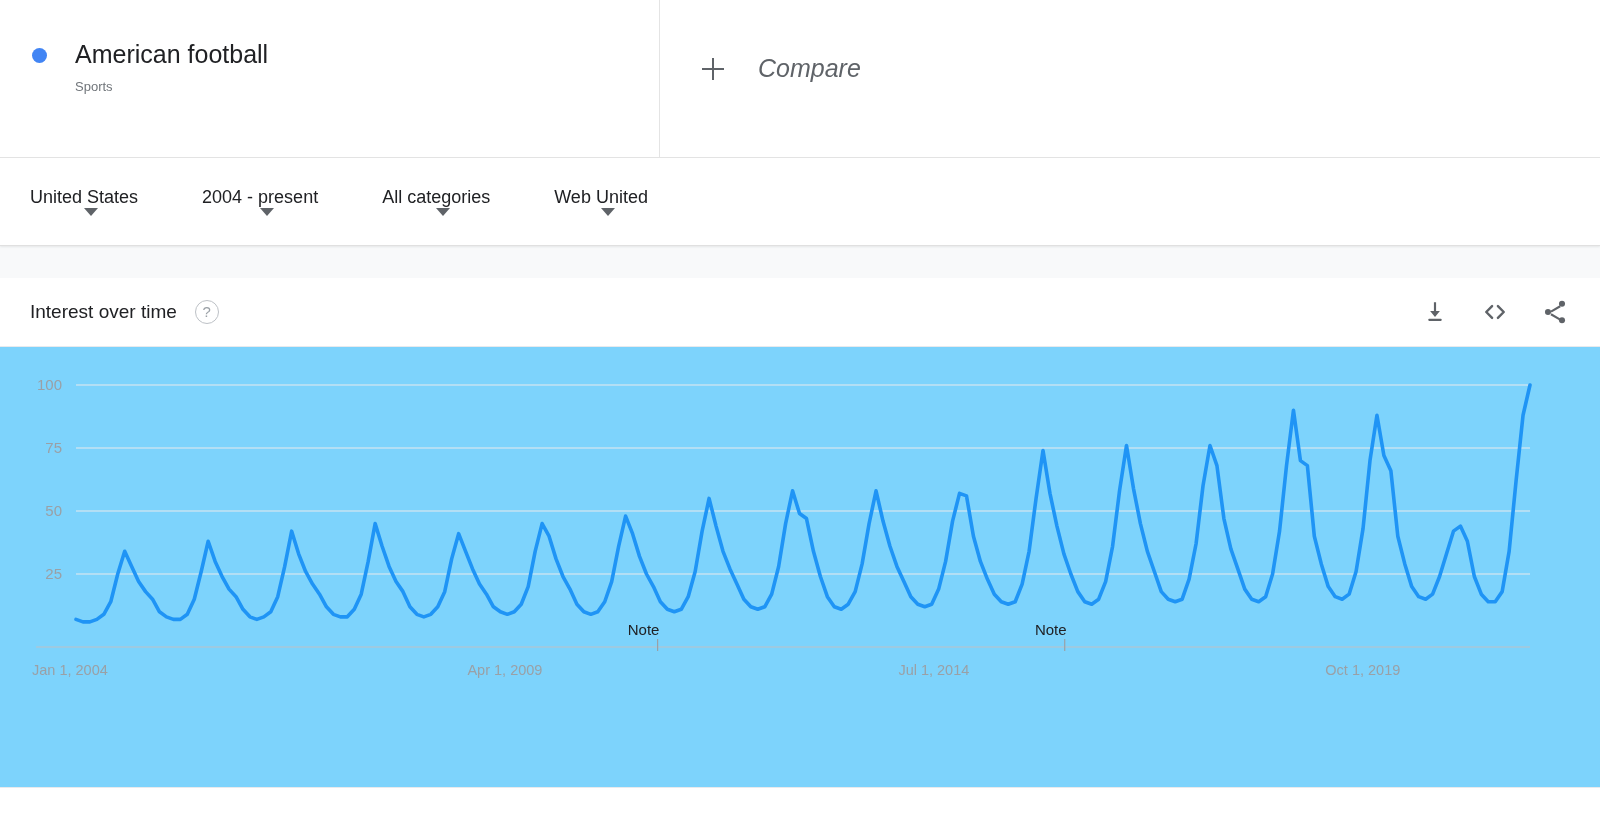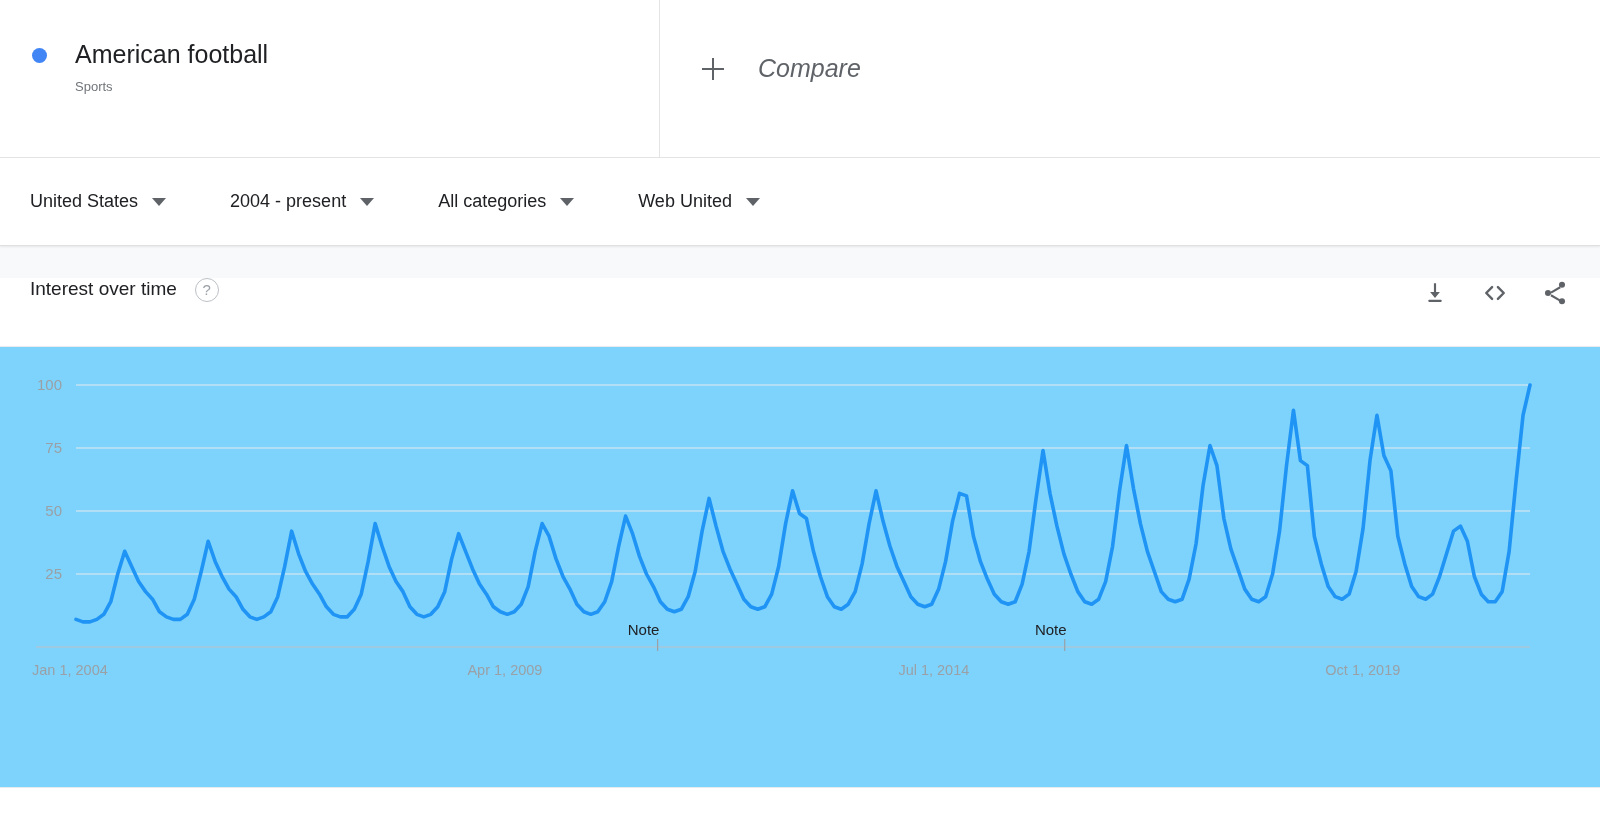"United States" .filter { flex-direction: none -> column }
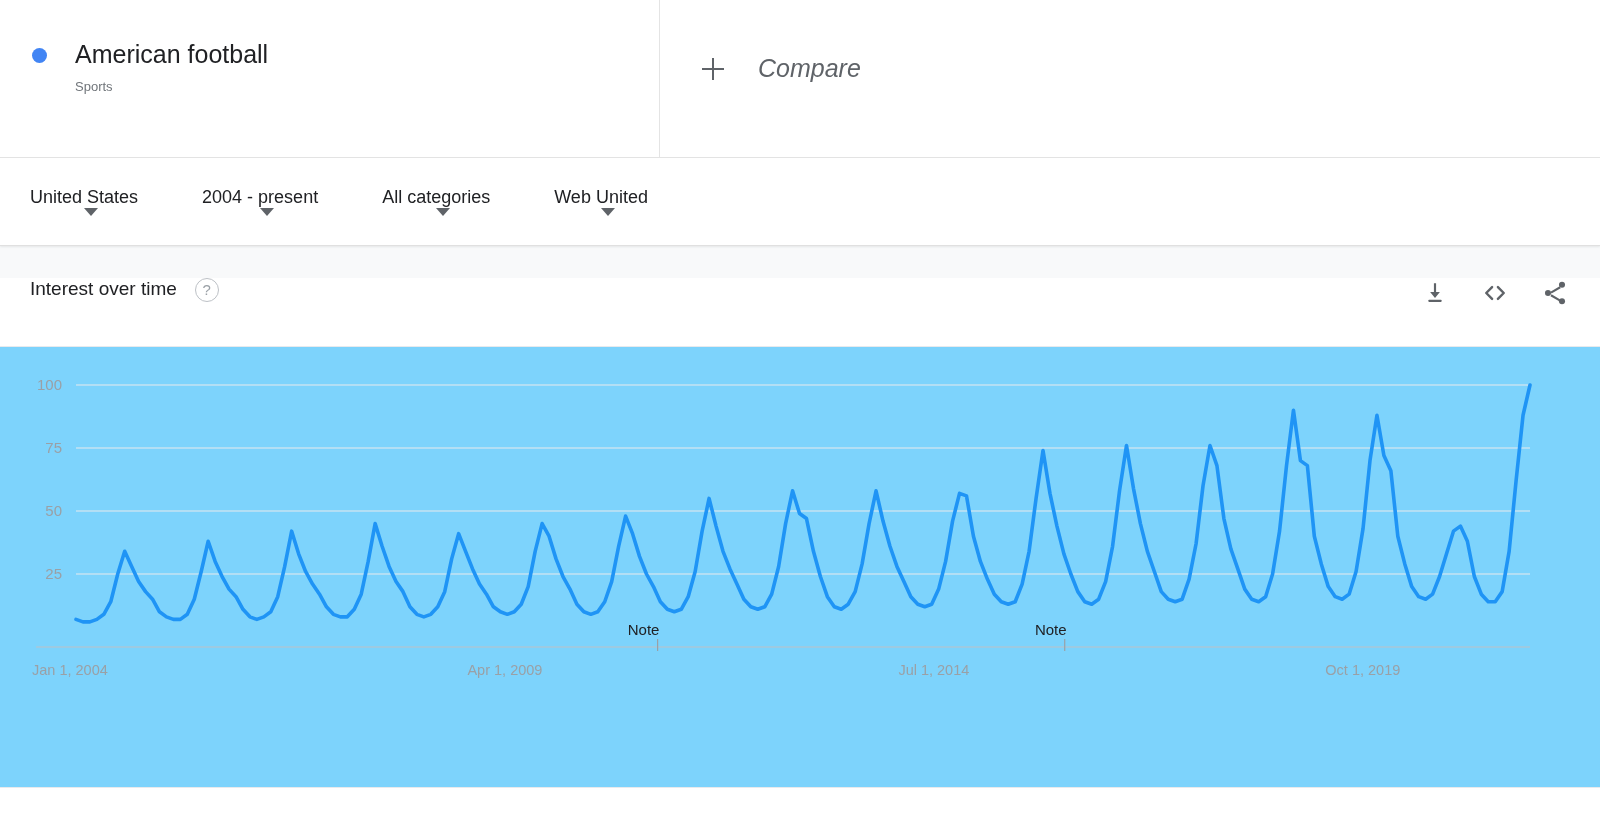"Interest over time" .card-head { align-items: flex-start -> center }
